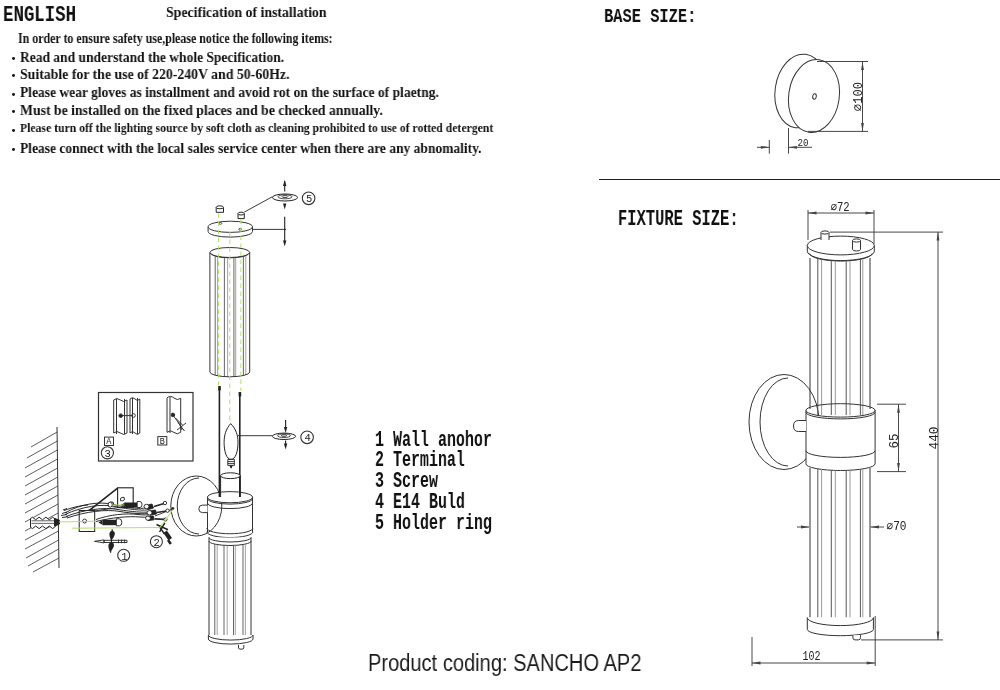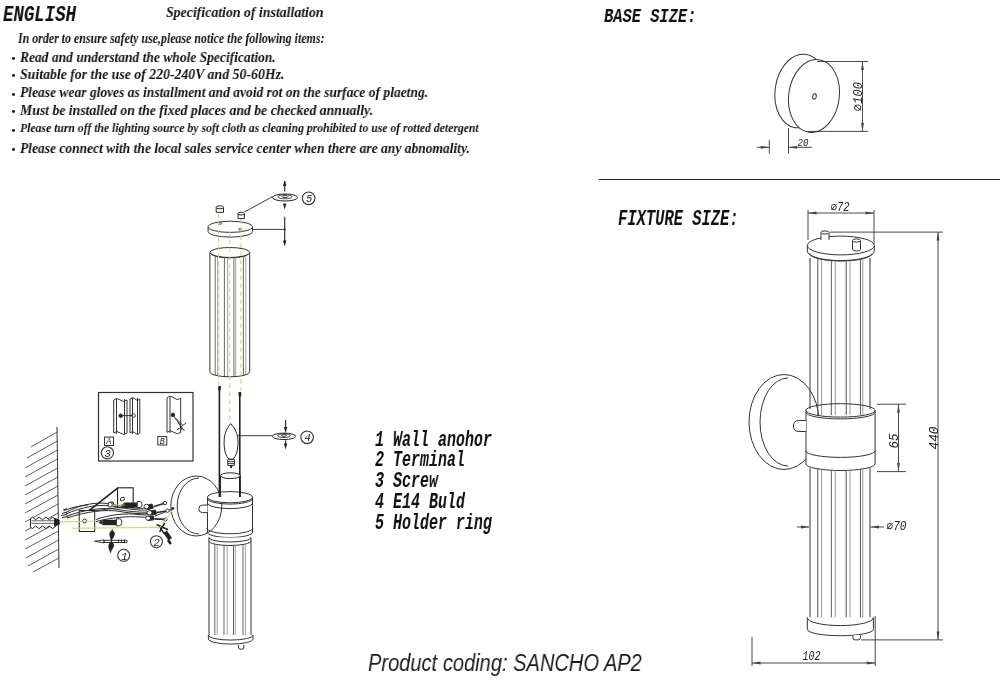"ENGLISH" #page { font-style: italic -> none }
